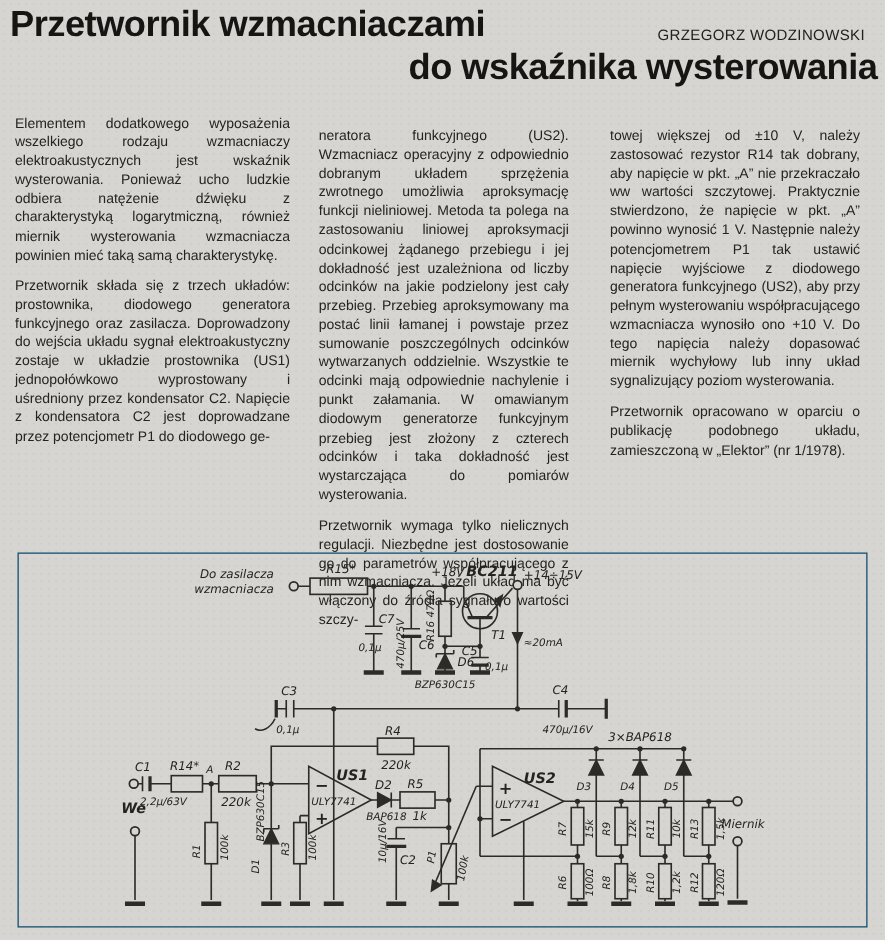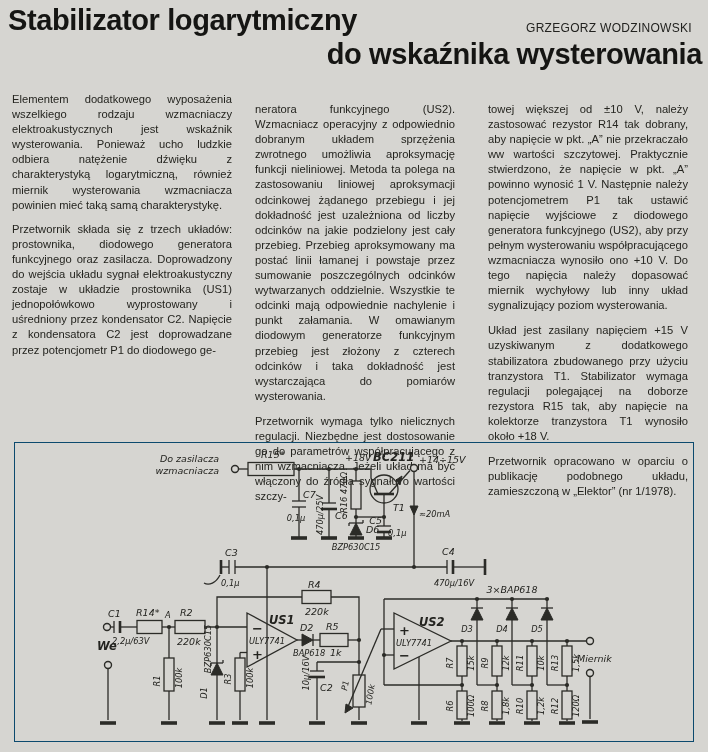"Stabilizator logarytmiczny" div.title1 { text: Stabilizator logarytmiczny -> Przetwornik wzmacniaczami }
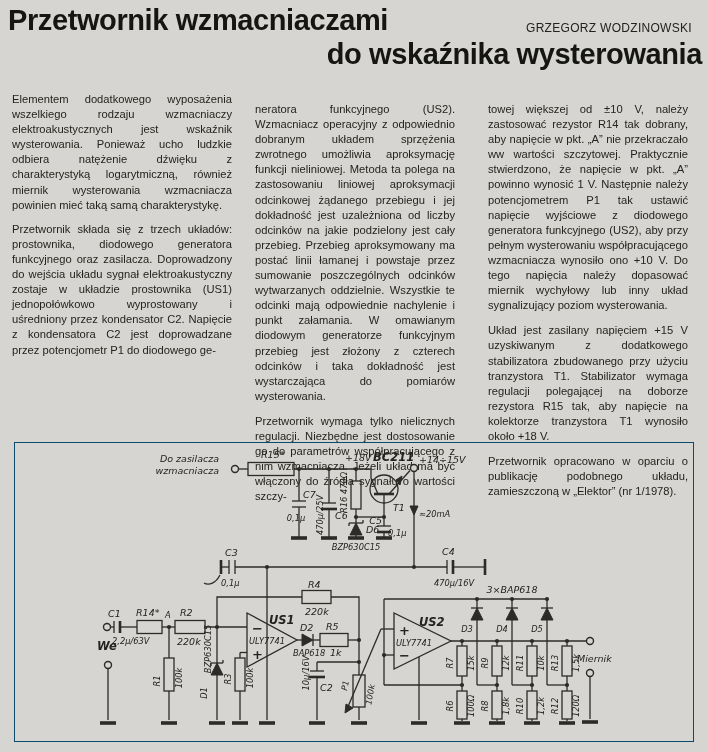"Układ jest zasilany napięciem +15" p { html: <p>Układ jest zasilany napięciem +15 V uzyskiwanym z dodatkowego stabilizatora zbudowanego przy użyciu tranzystora T1. Stabilizator wymaga regulacji polegającej na doborze rezystora R15 tak, aby napięcie na kolektorze tranzystora T1 wynosiło około +18 V.</p> -> none }
